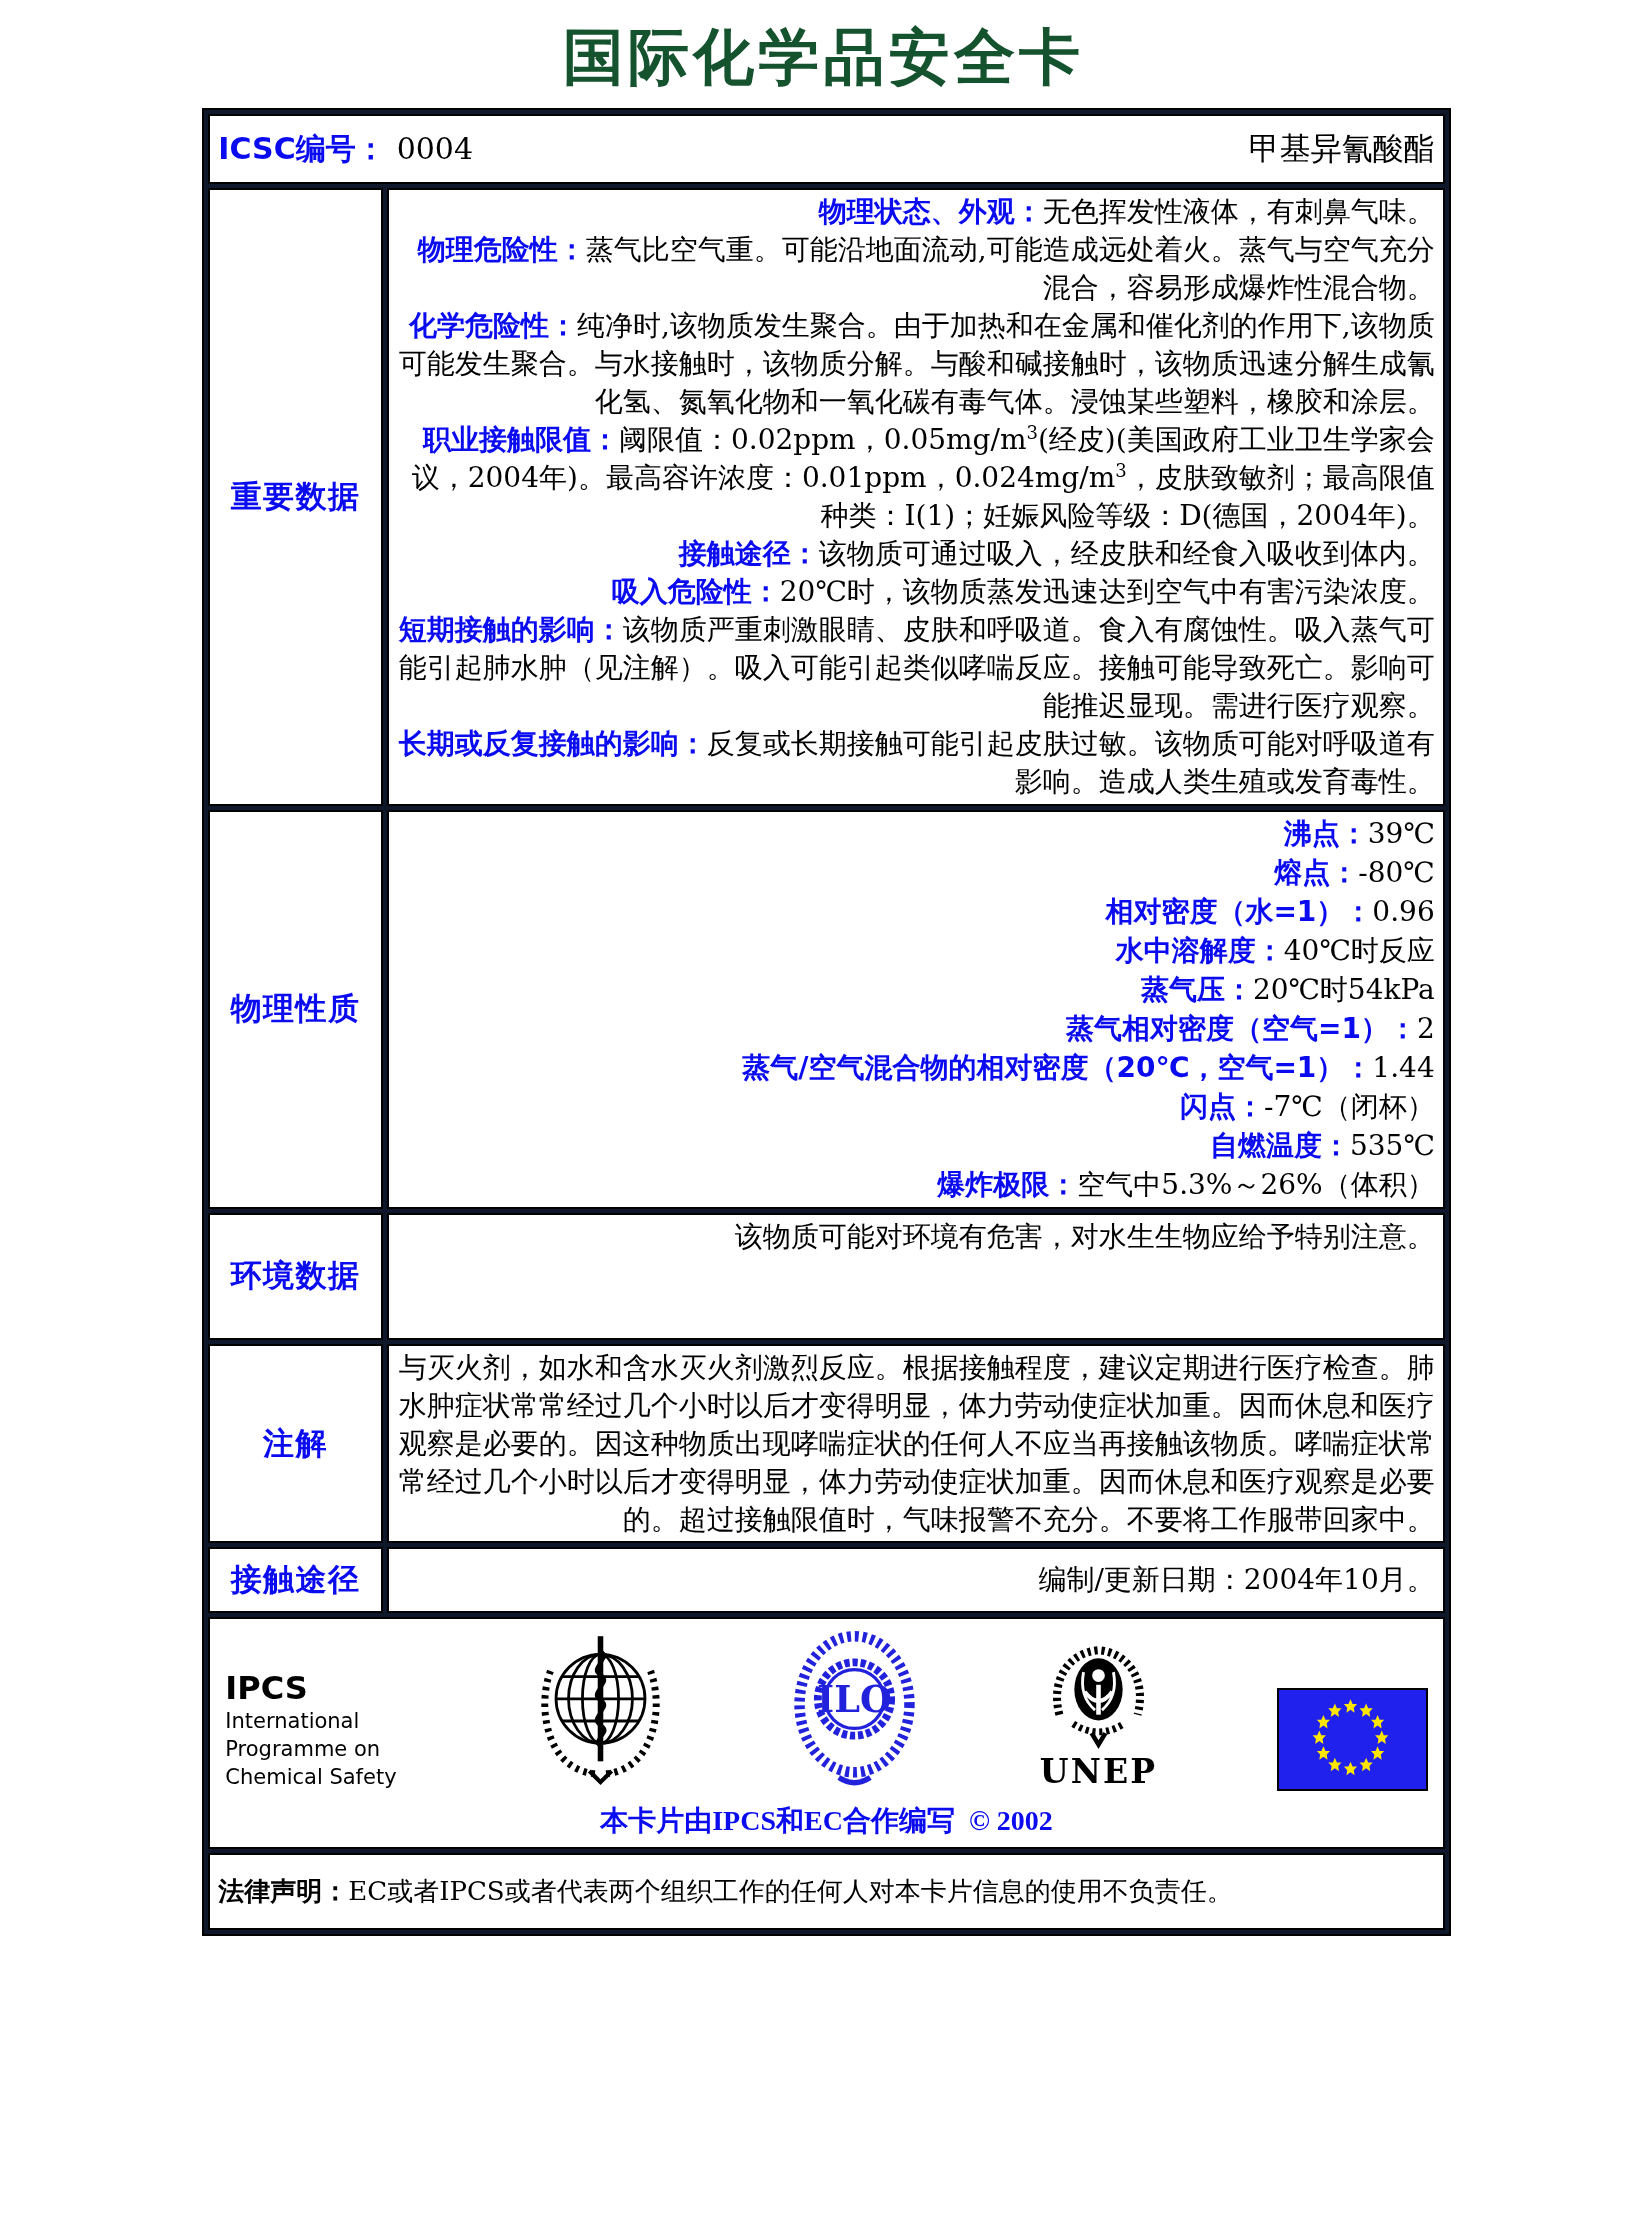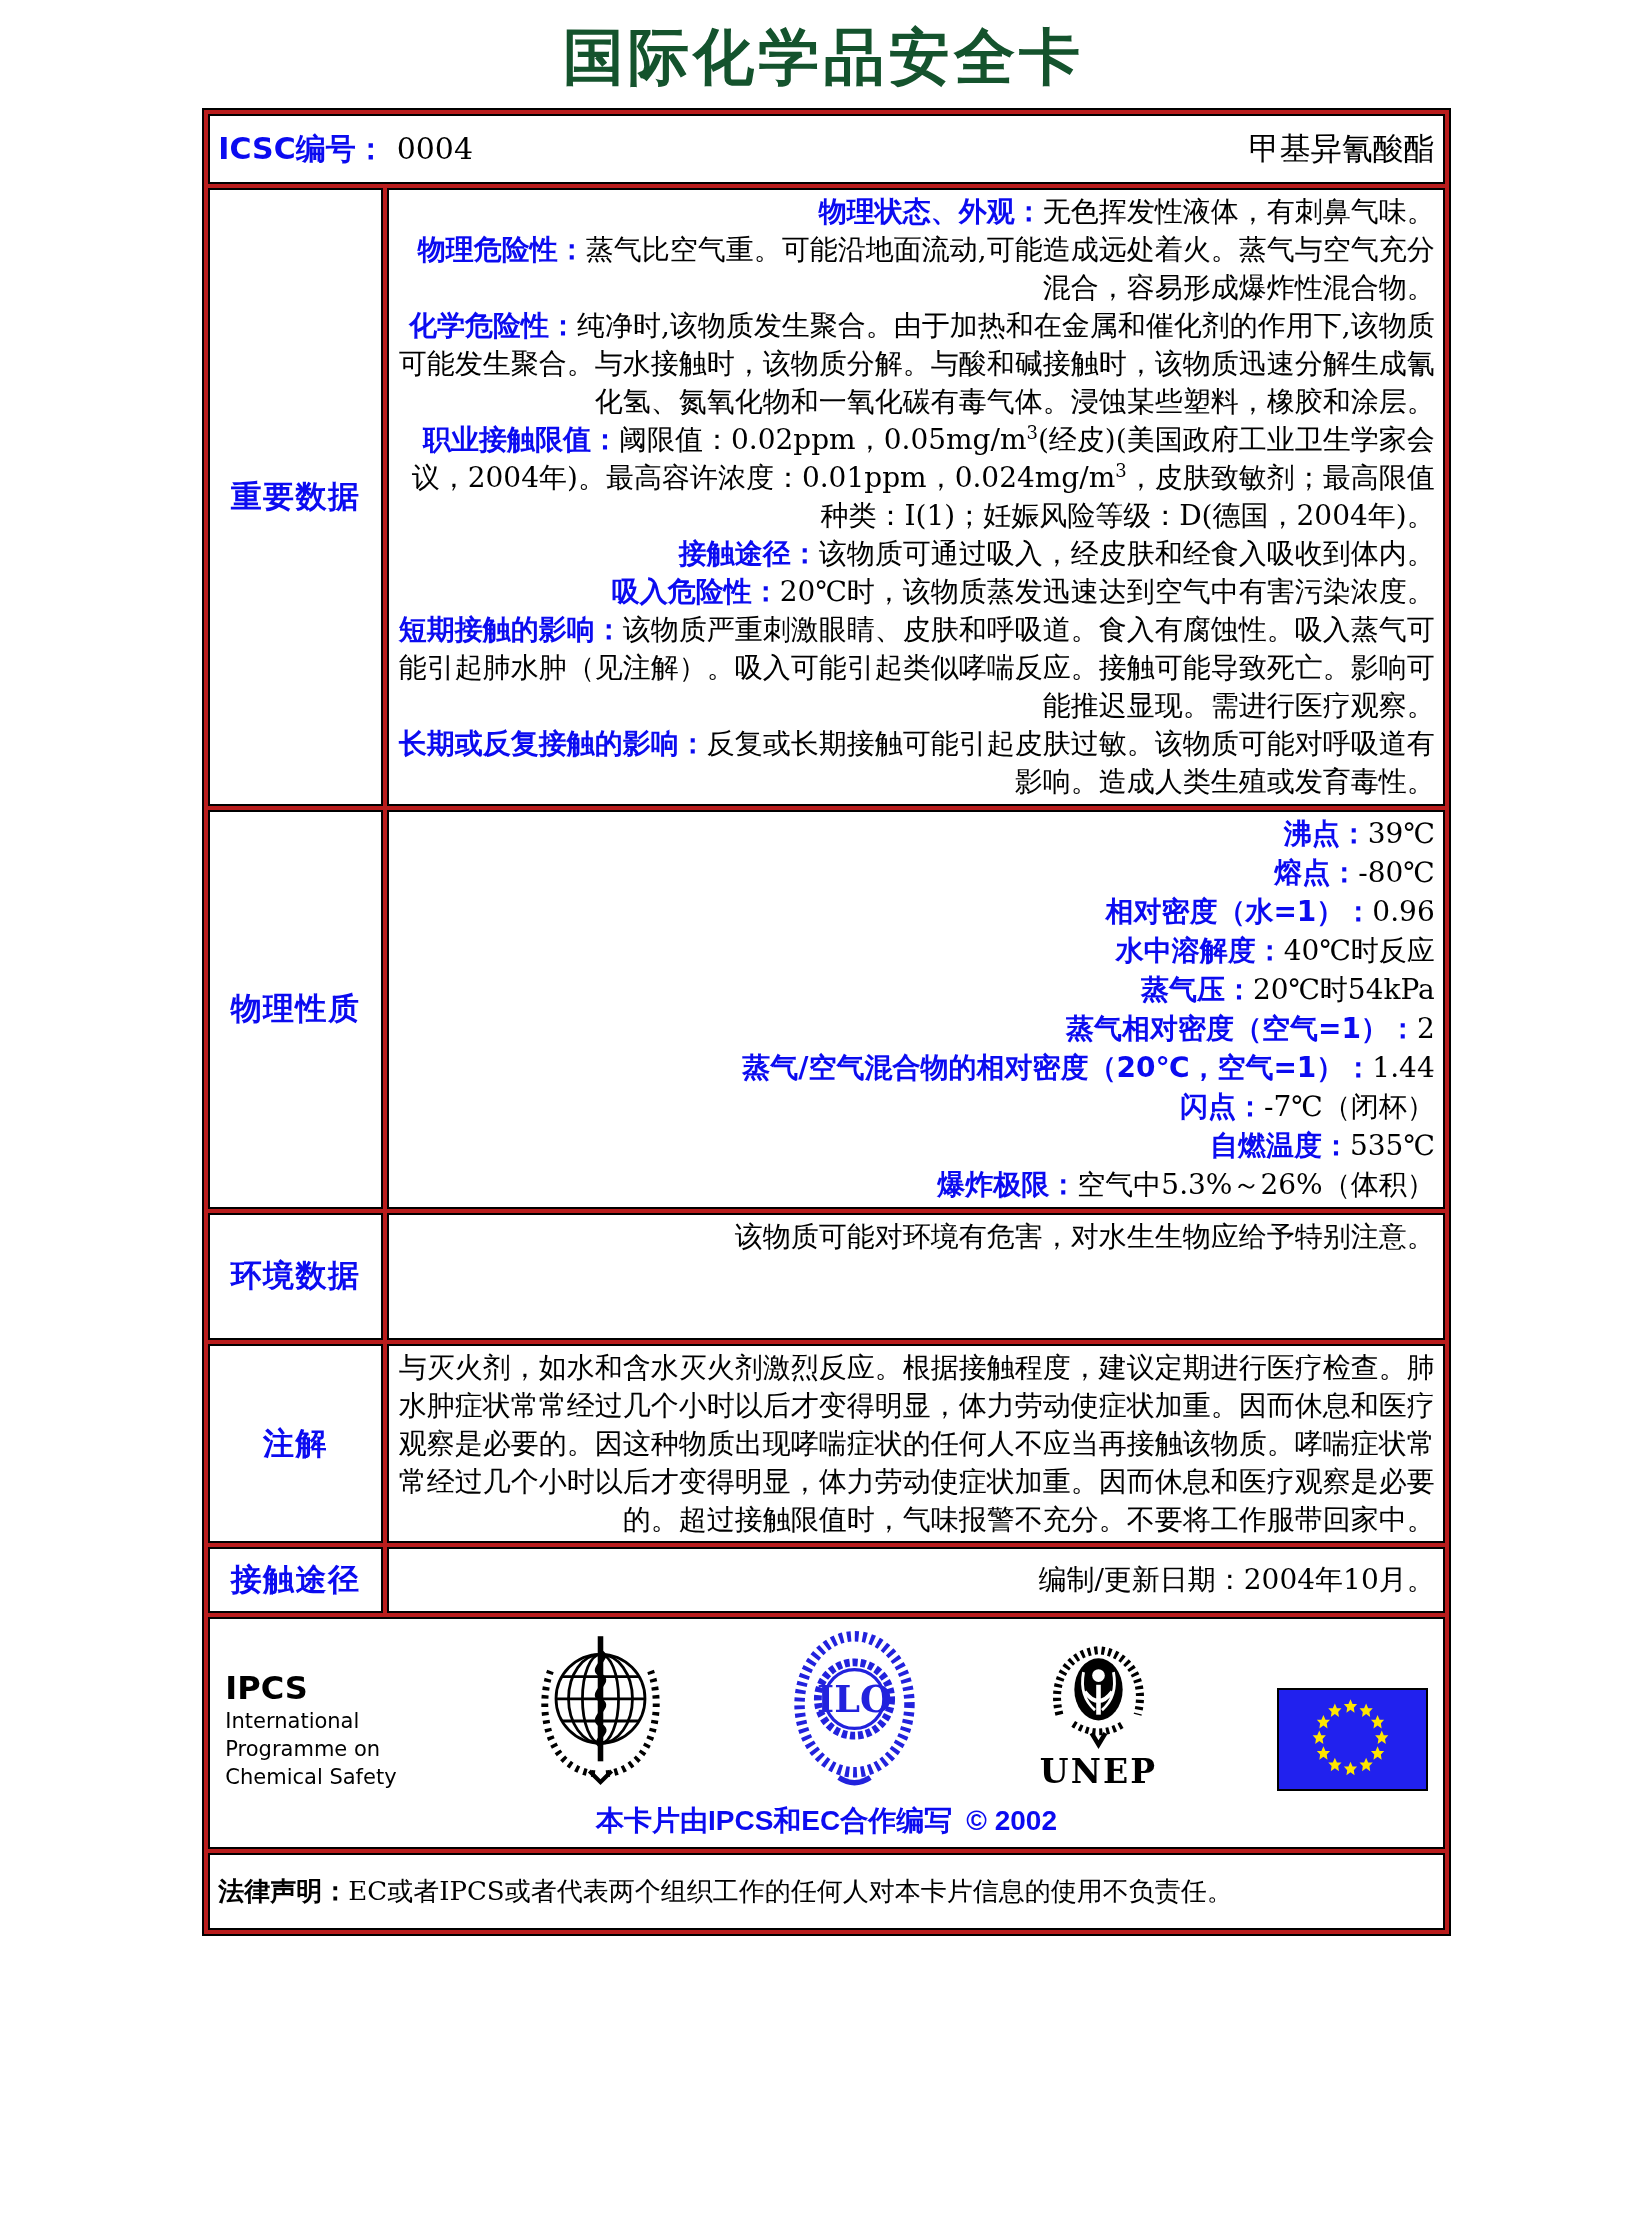"ICSC编号： 0004" table.card { background: #b91c1c -> #0f172a }
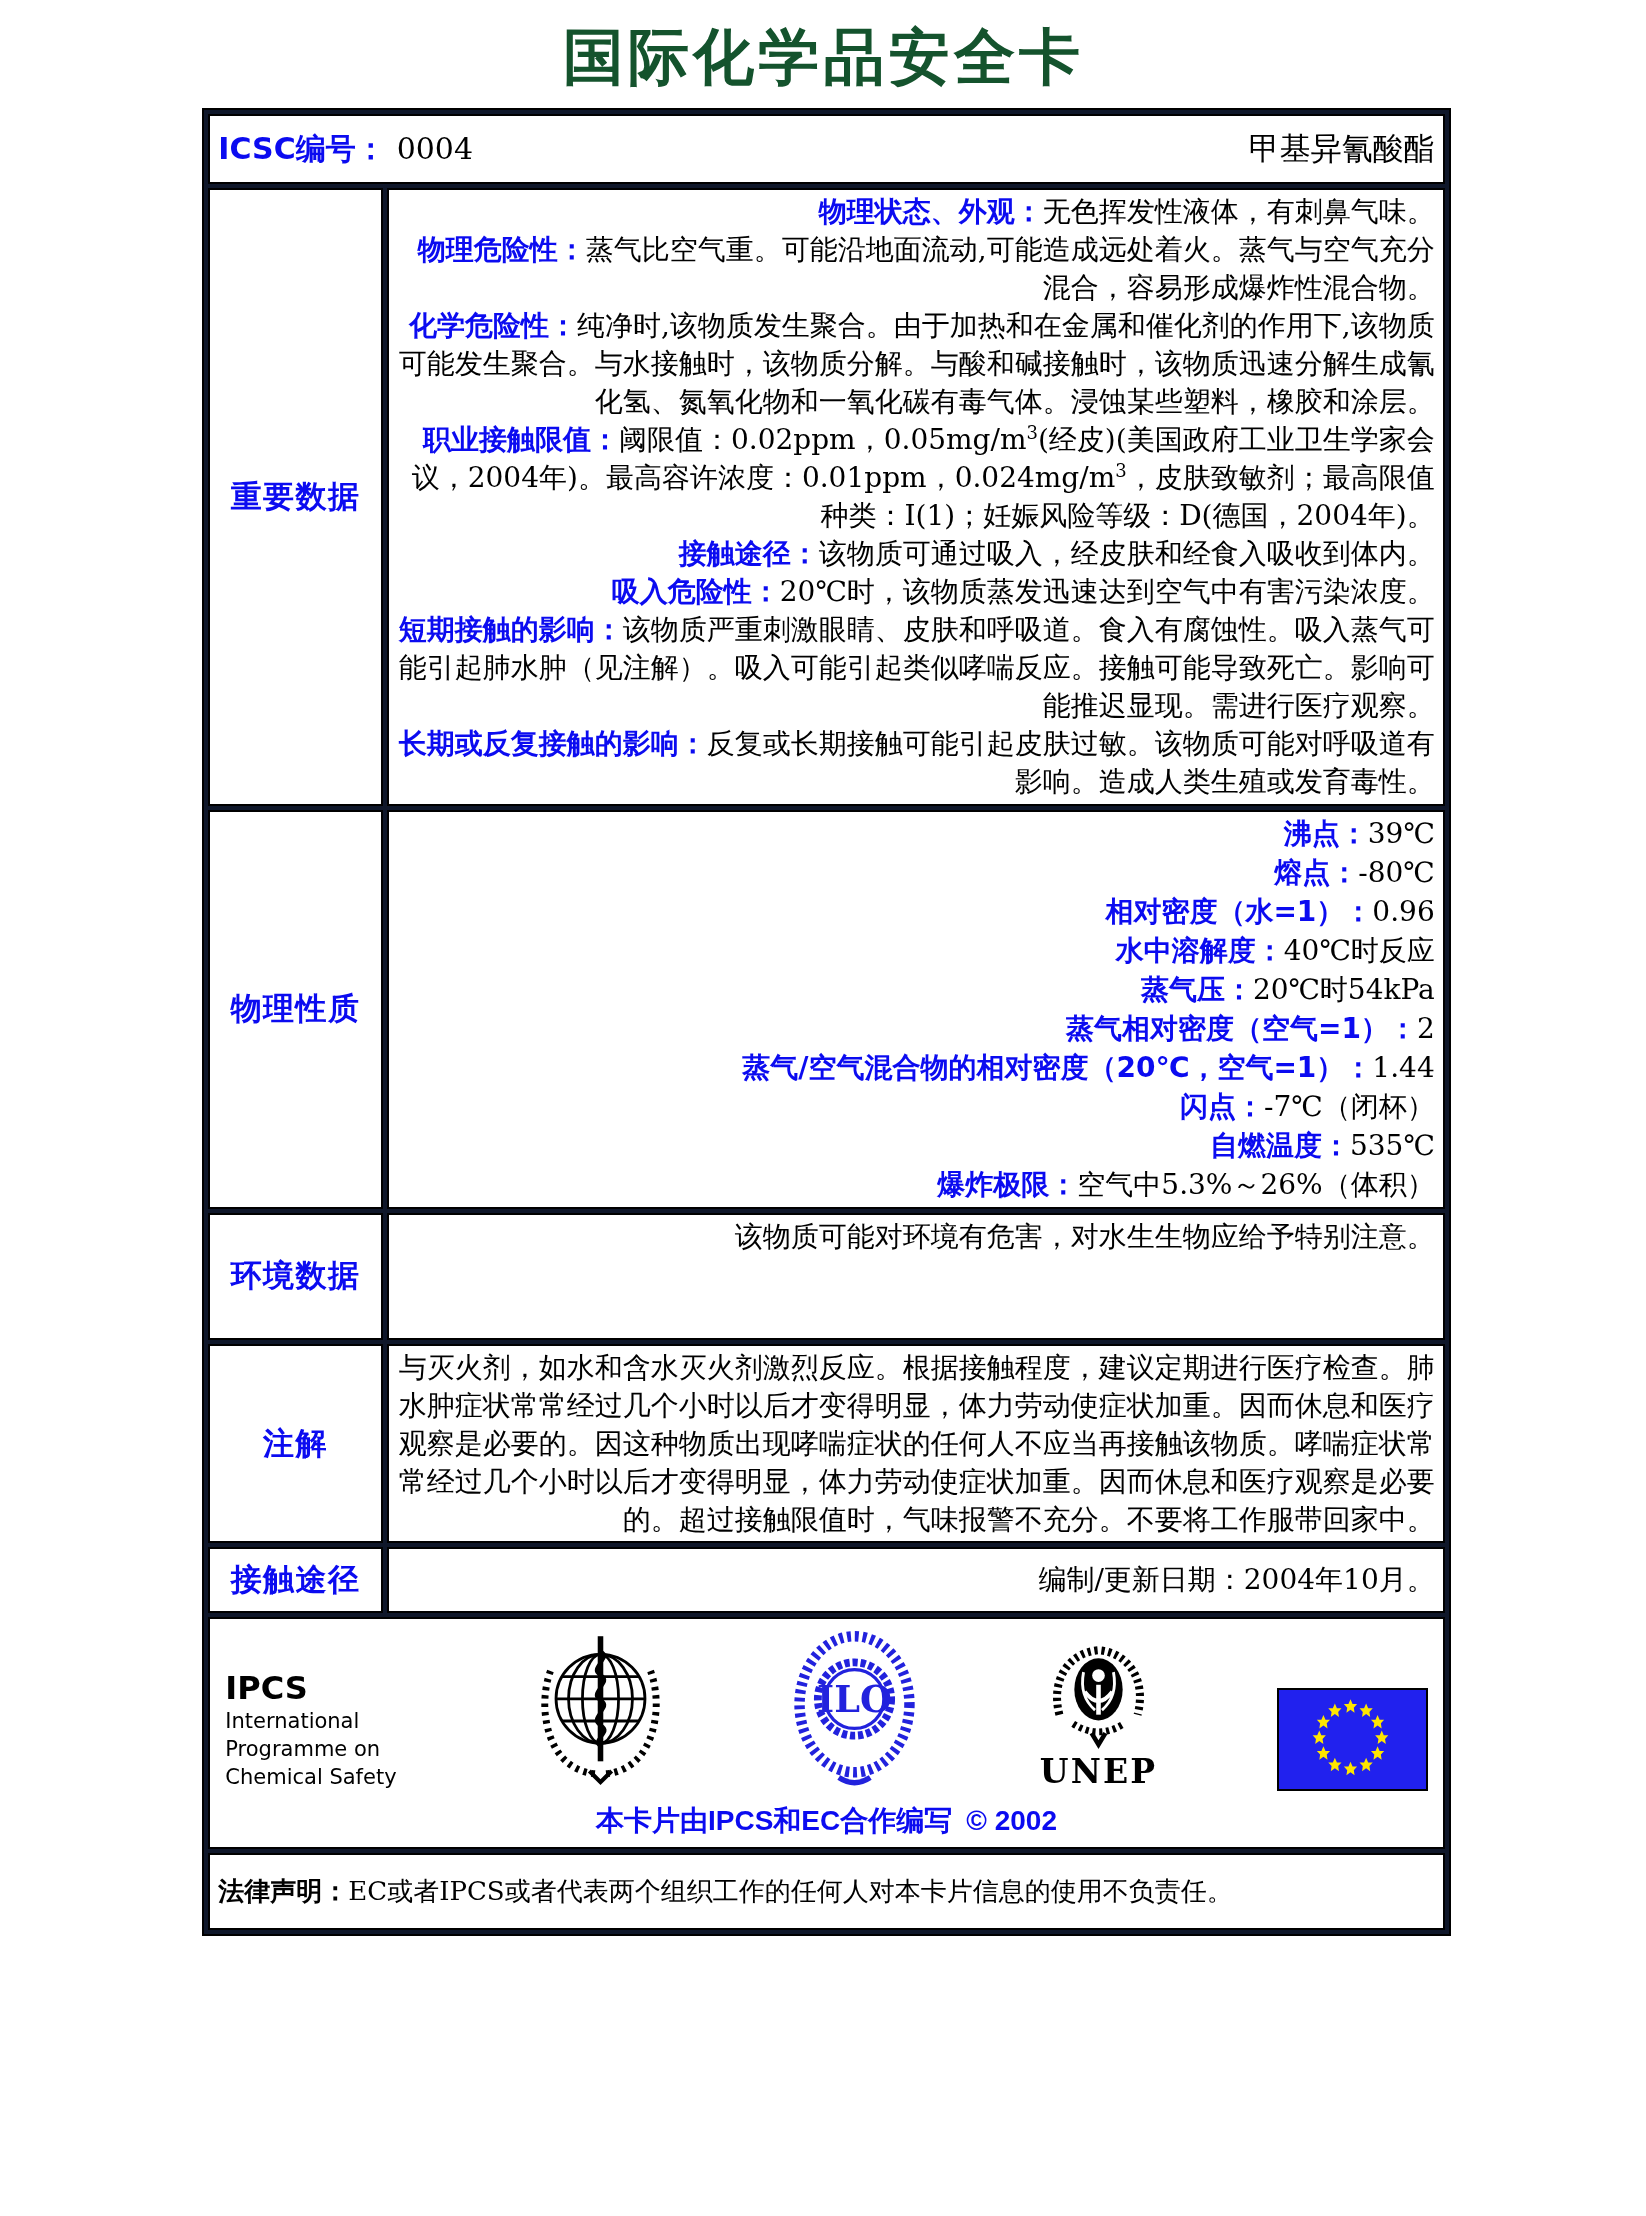"本卡片由IPCS和EC合作编写 © 2002" .credit-line { font-family: Liberation Sans, sans-serif -> Liberation Serif, serif }
